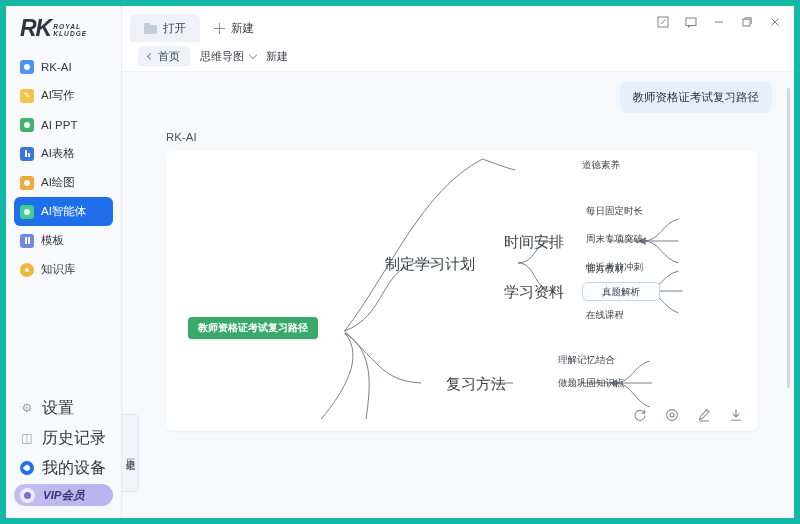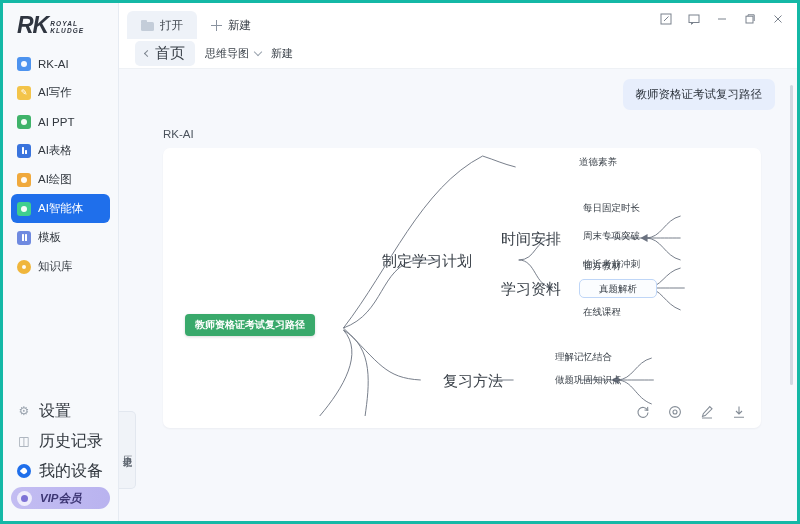"RK" .app { border: 3px solid #14b8a6 -> 6px solid #14b8a6 }
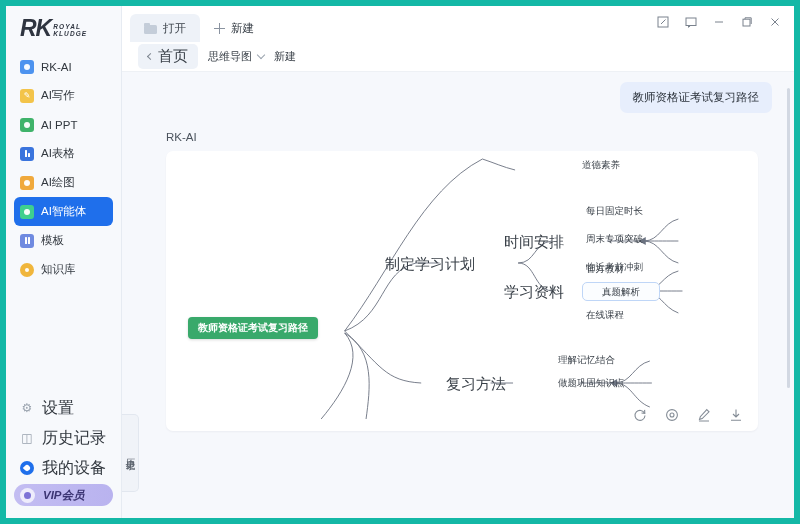"首页" .crumb-home { font-size: 15px -> 11px }
